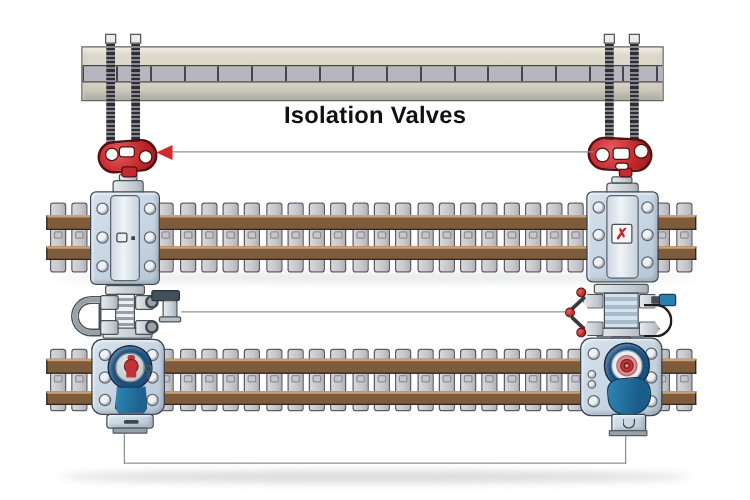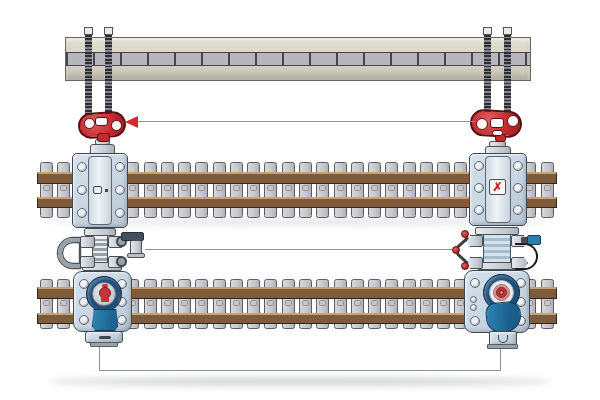"Isolation Valves" div.abs { html: none -> <div>Isolation Valves</div> }
